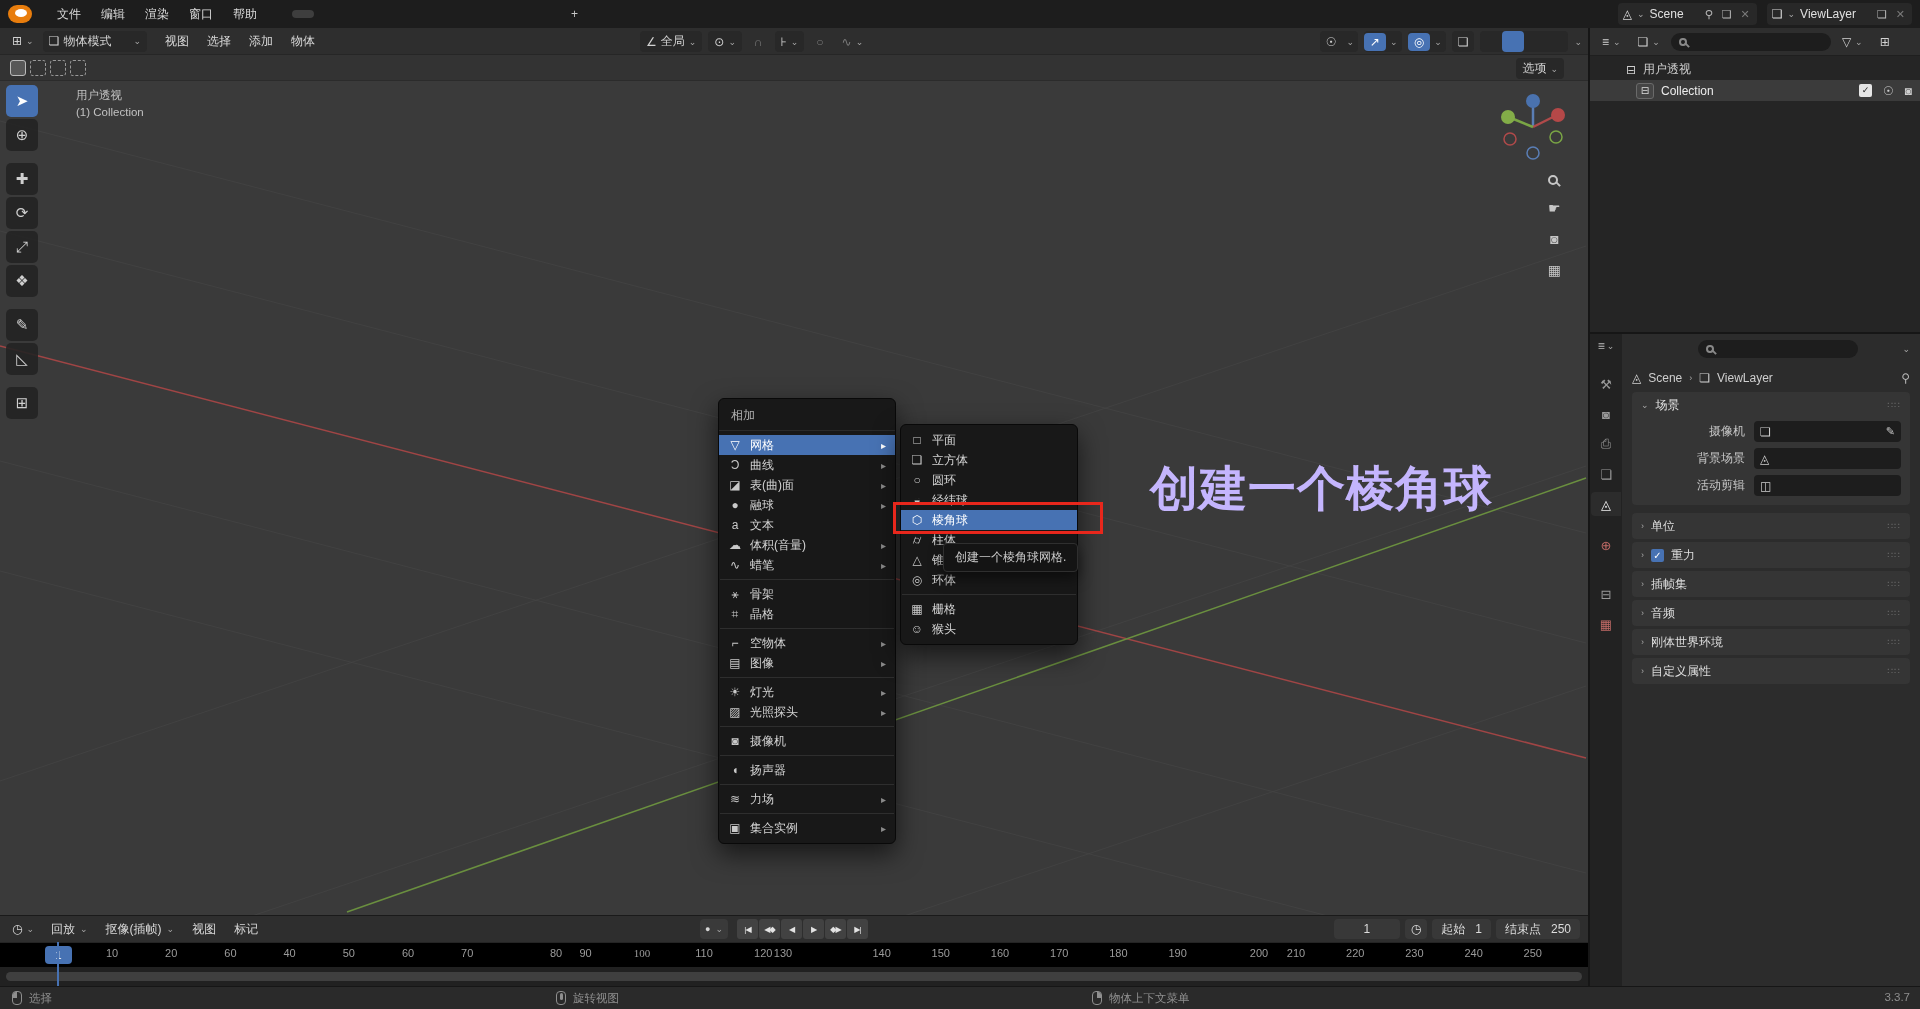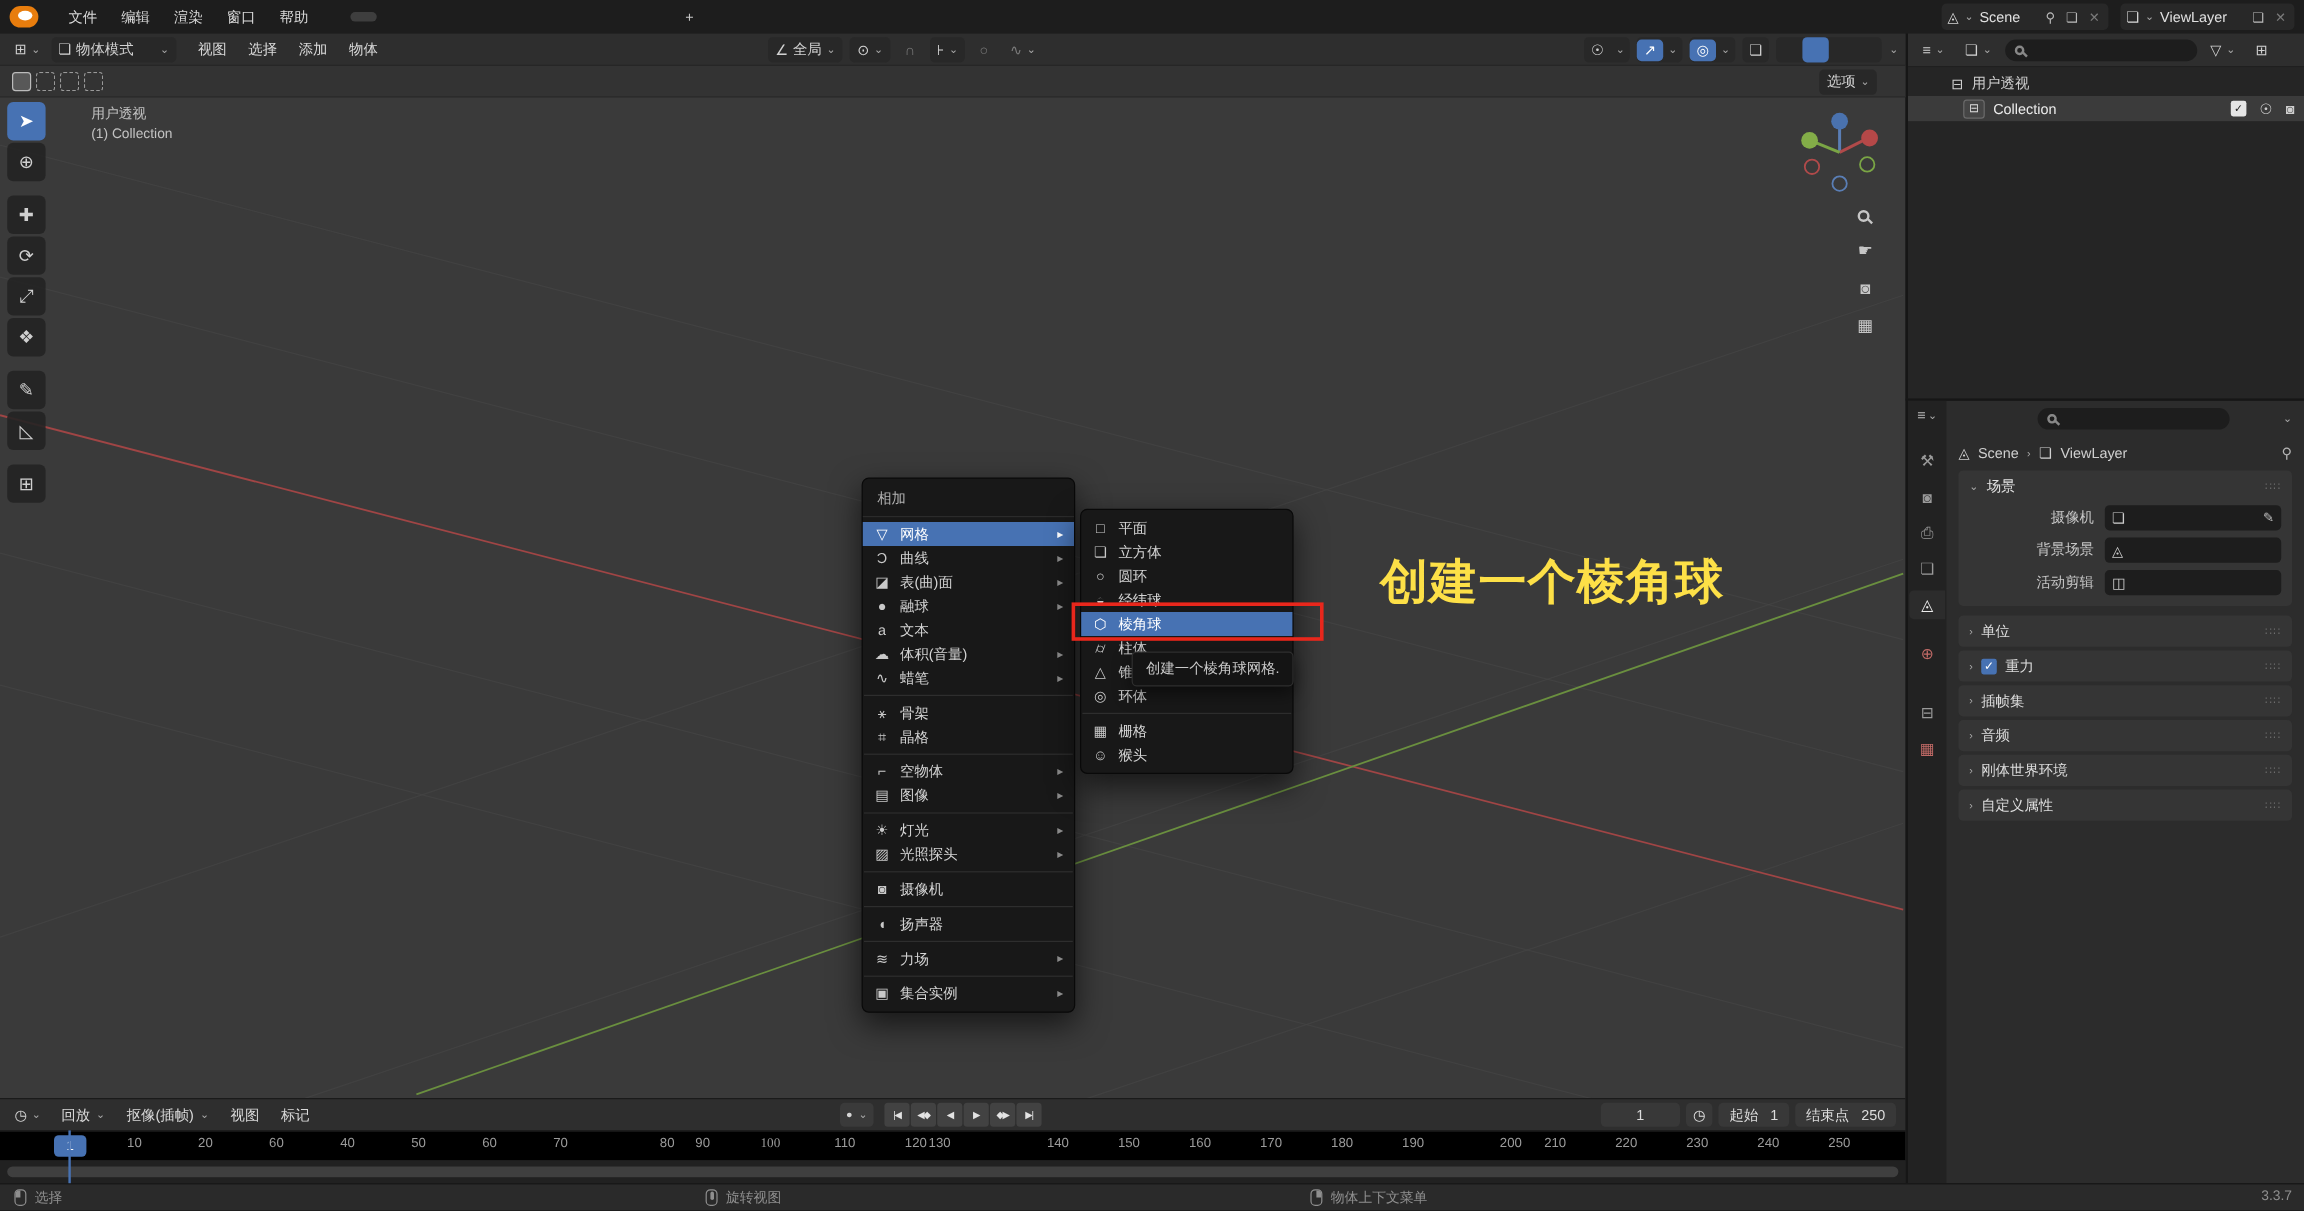"创建一个棱角球" .annotation { color: #fde047 -> #c4b5fd; font-size: 40px -> 48px }
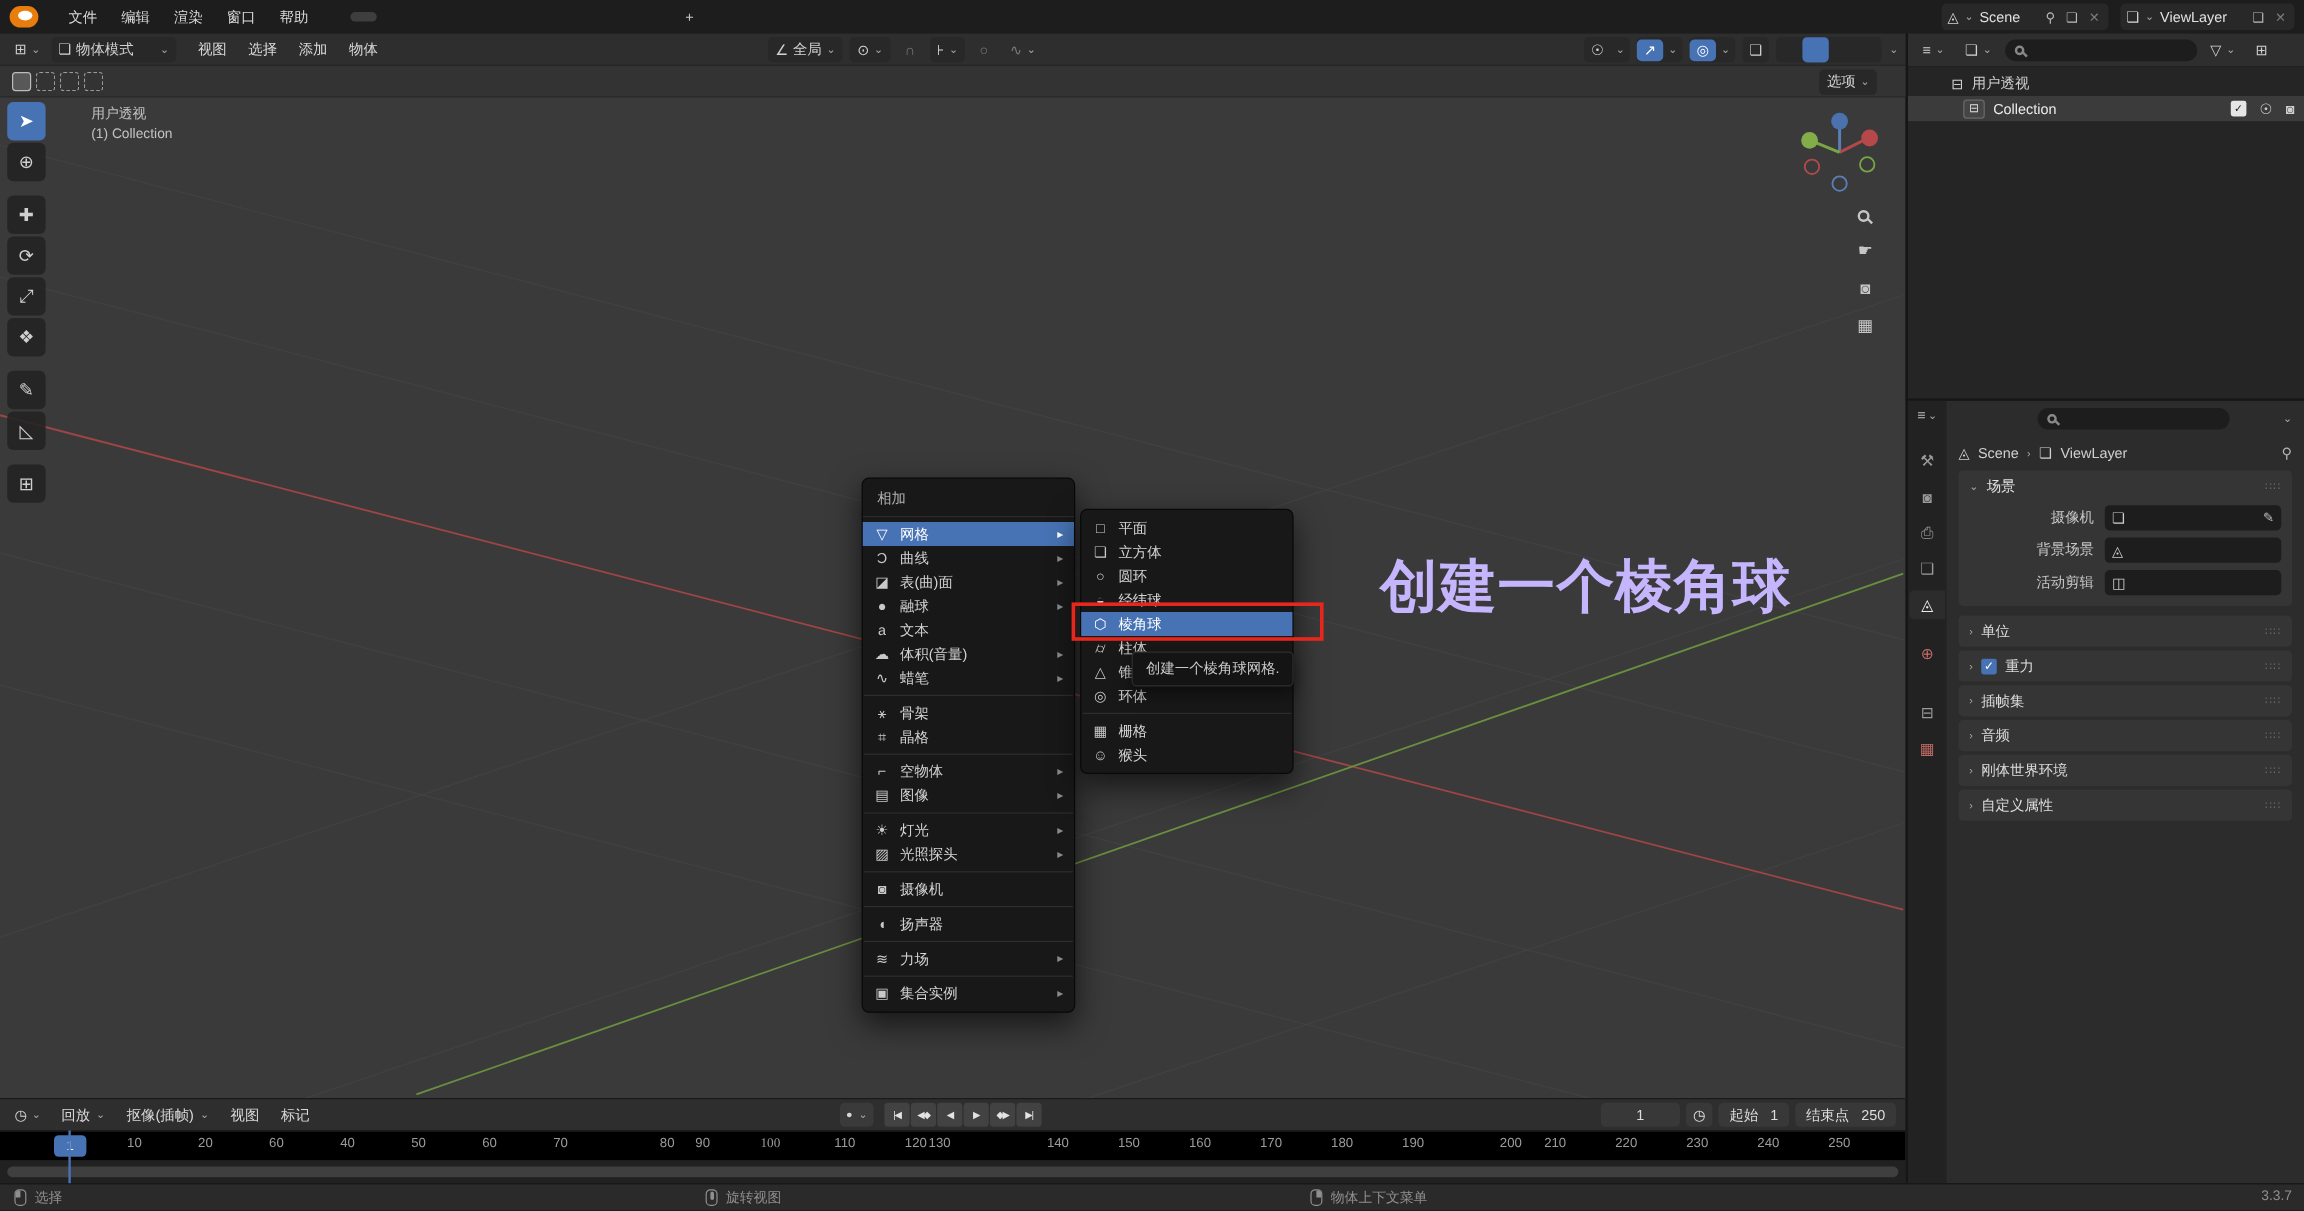"旋转视图" .hints div.hint:nth-of-type(2) { left: 588px -> 556px }
